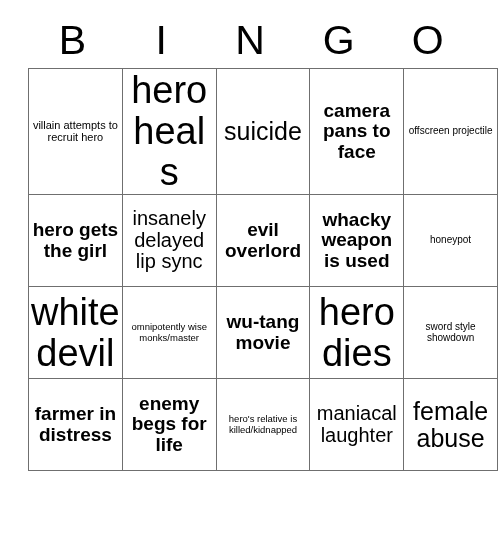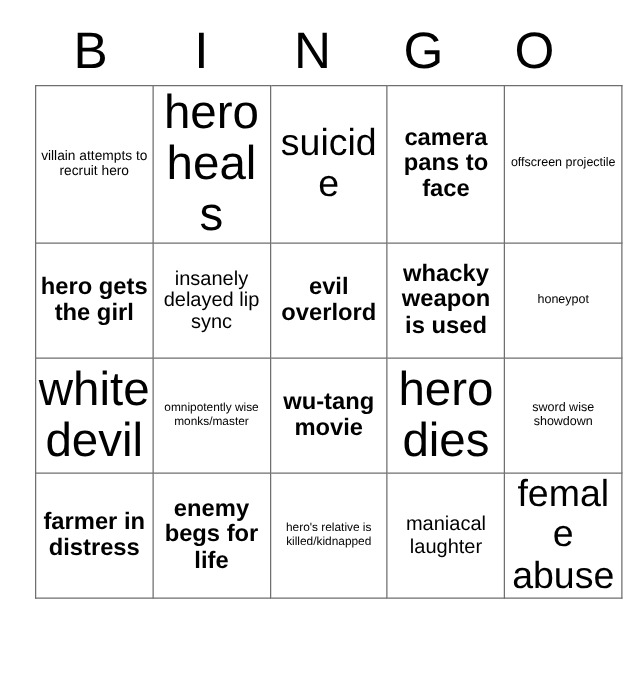"suicide" .fs-xxl { font-size: 30px -> 25px }
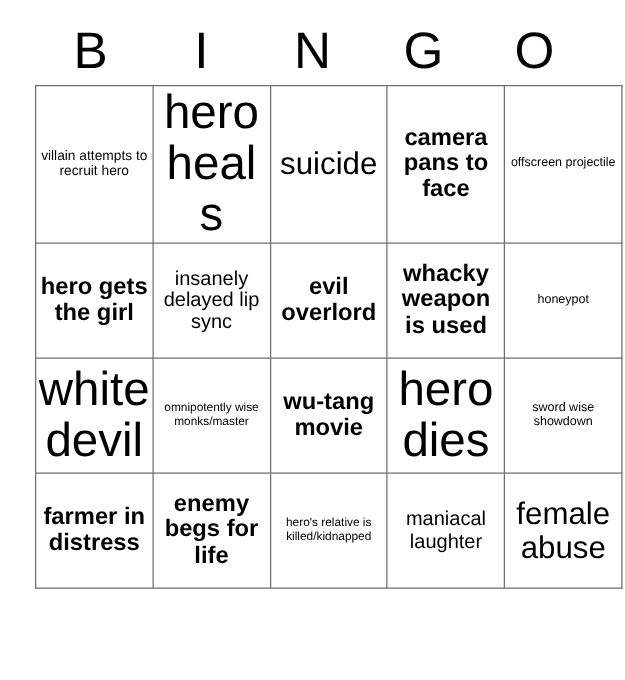"insanely delayed lip sync" .fs-l { font-size: 16px -> 20px }
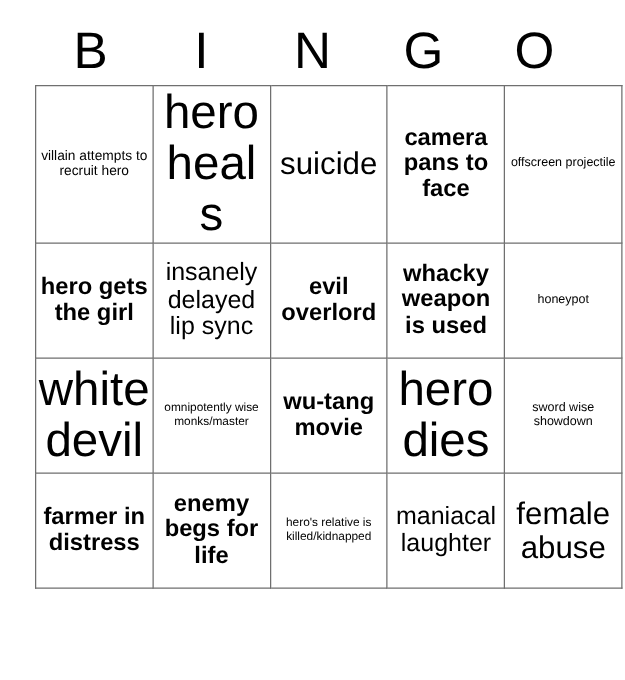"sword wise showdown" td.fs-m { text: wise -> style }
